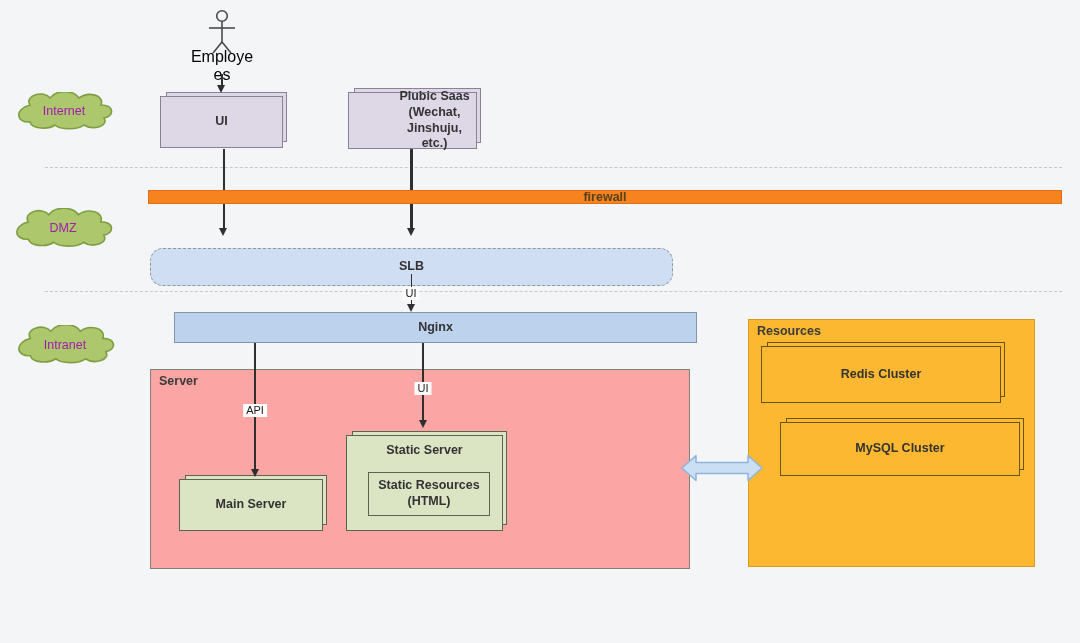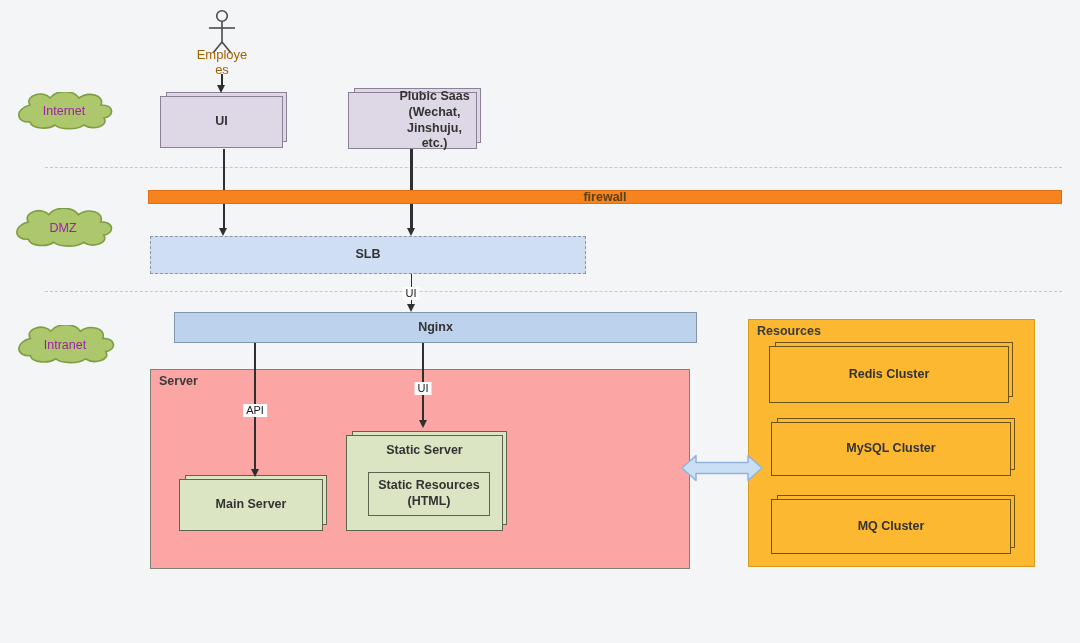"Employe" .actor-label { color: #a16207 -> #000000; font-size: 13px -> 16px }
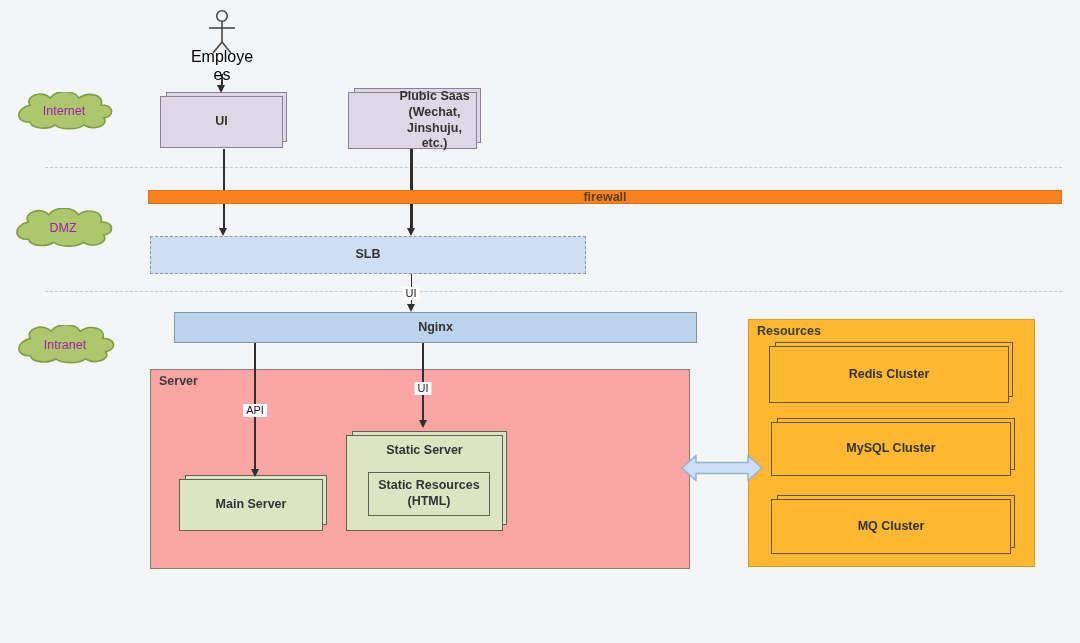"SLB" div.abs { border-radius: none -> 13px; top: 236px -> 248px; width: 436px -> 523px }
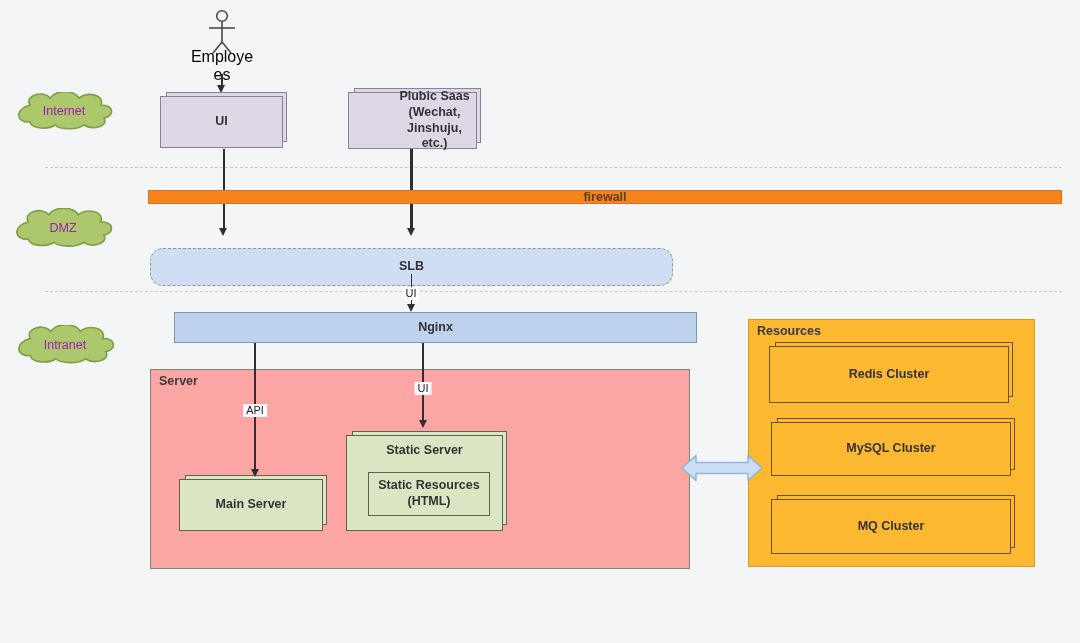"Redis Cluster" div.abs { left: 20px -> 12px }
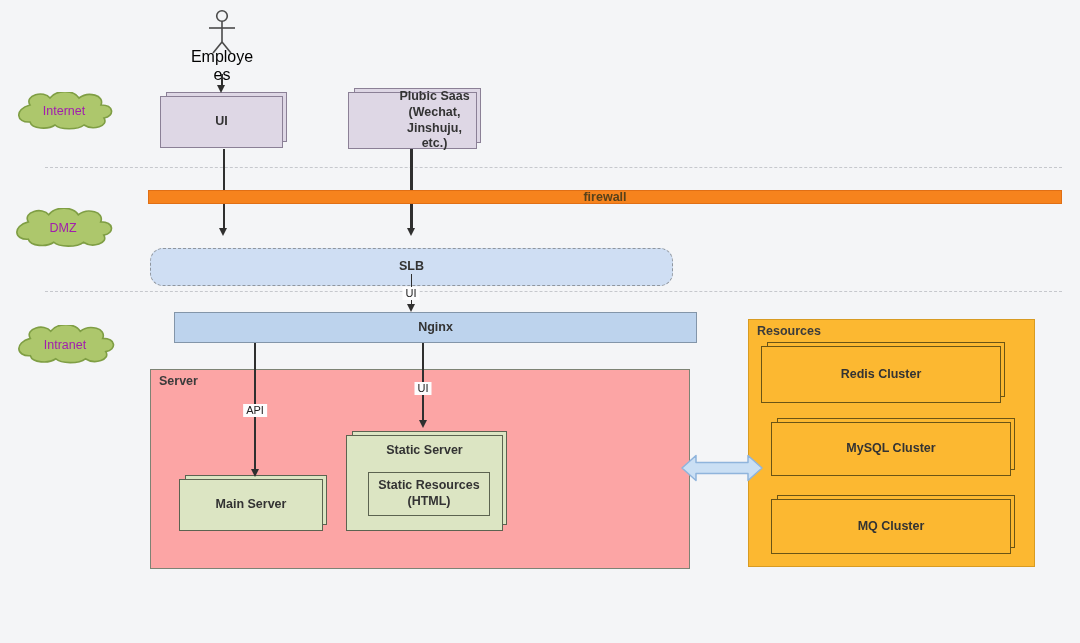"MySQL Cluster" div.abs { left: 22px -> 31px }
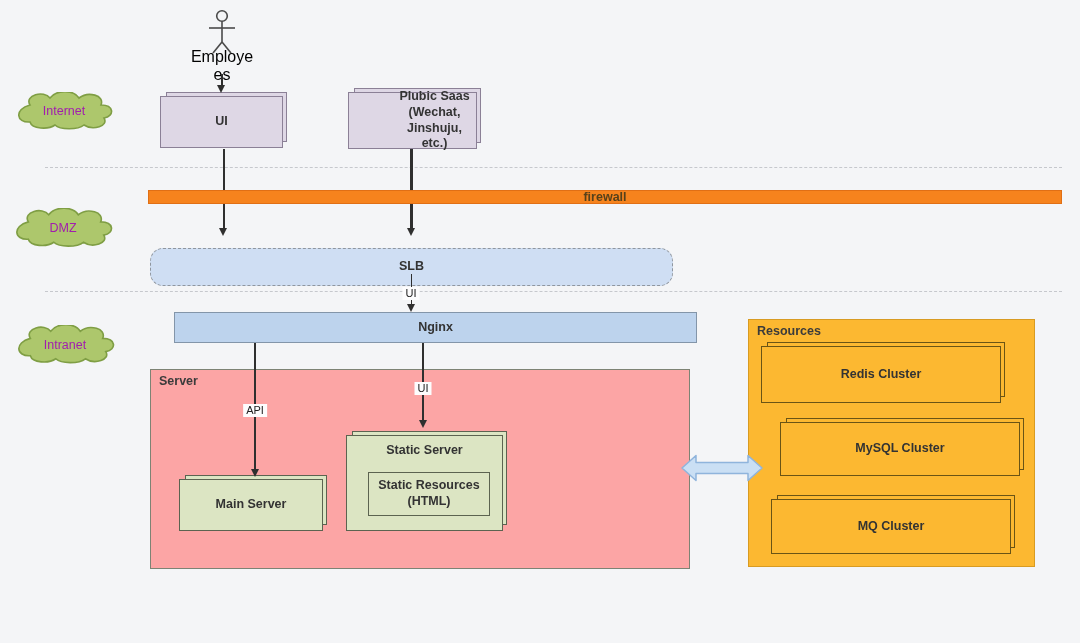"MQ Cluster" div.abs { html: <div> <span>MQ Cluster</span> </div> -> none }
